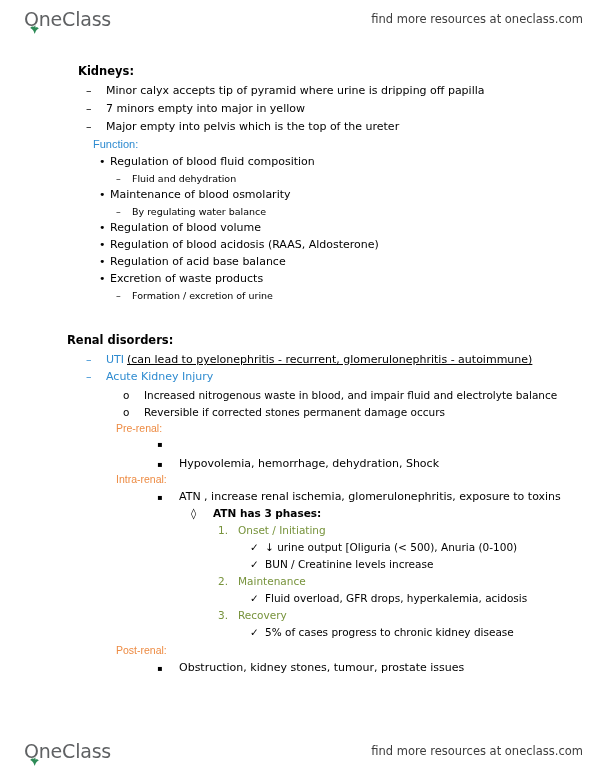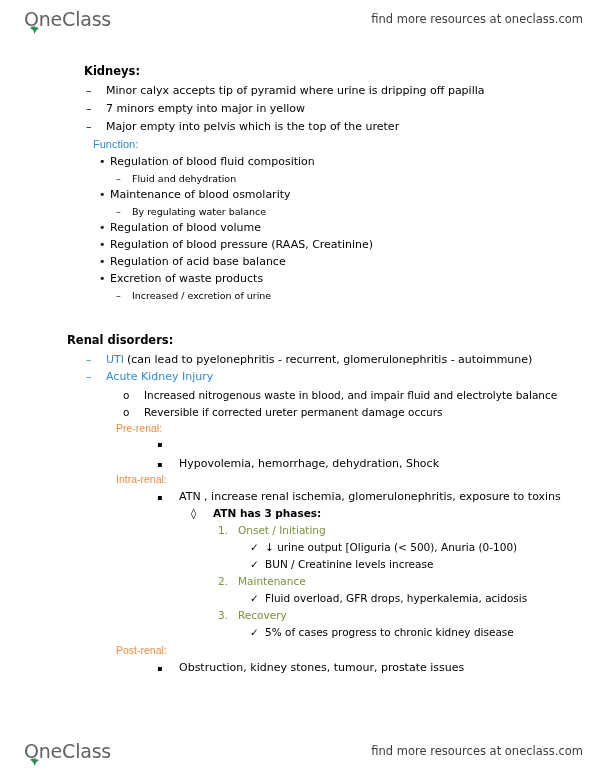"Kidneys:" div.blk { left: 84px -> 78px }
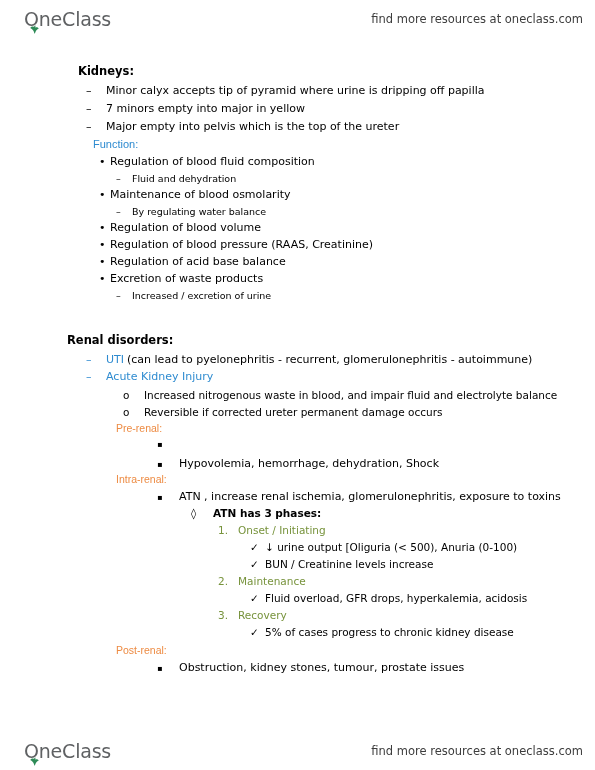"Regulation of blood pressure (RAAS," span.txt { text: pressure (RAAS, Creatinine -> acidosis (RAAS, Aldosterone }
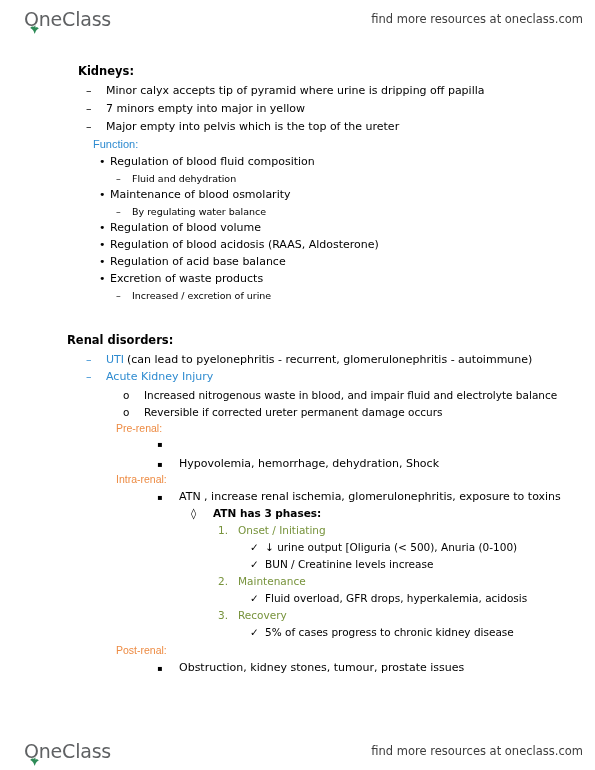"Increased / excretion of urine" span.txt { text: Increased -> Formation }
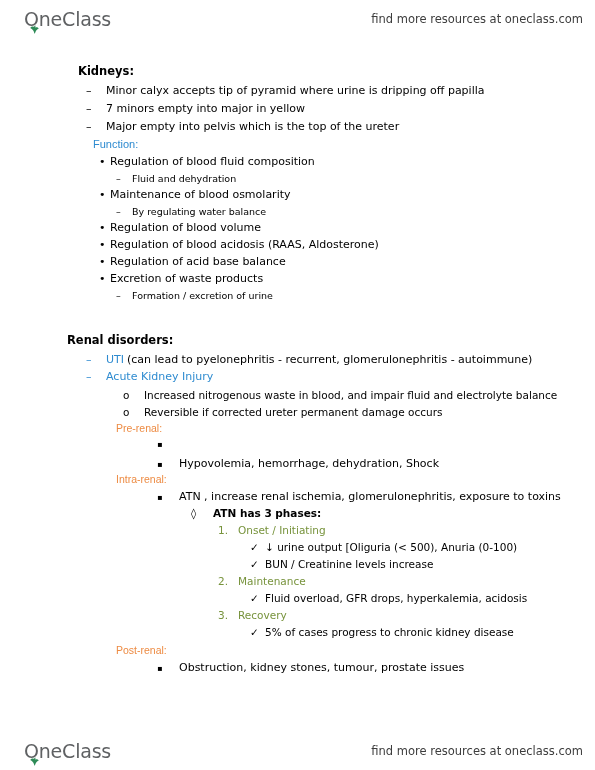"(can lead to pyelonephritis -" span.txt { text-decoration: none -> underline }
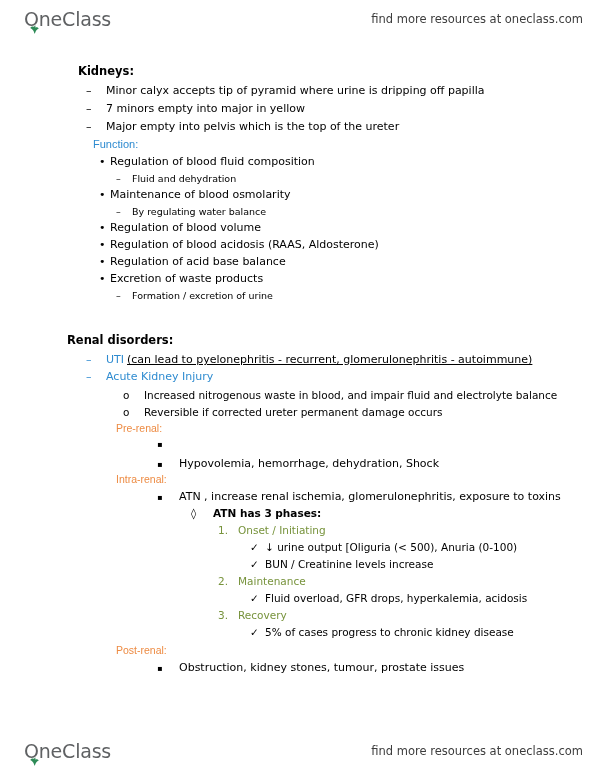"Reversible if corrected ureter permanent" span.txt { text: ureter -> stones }
